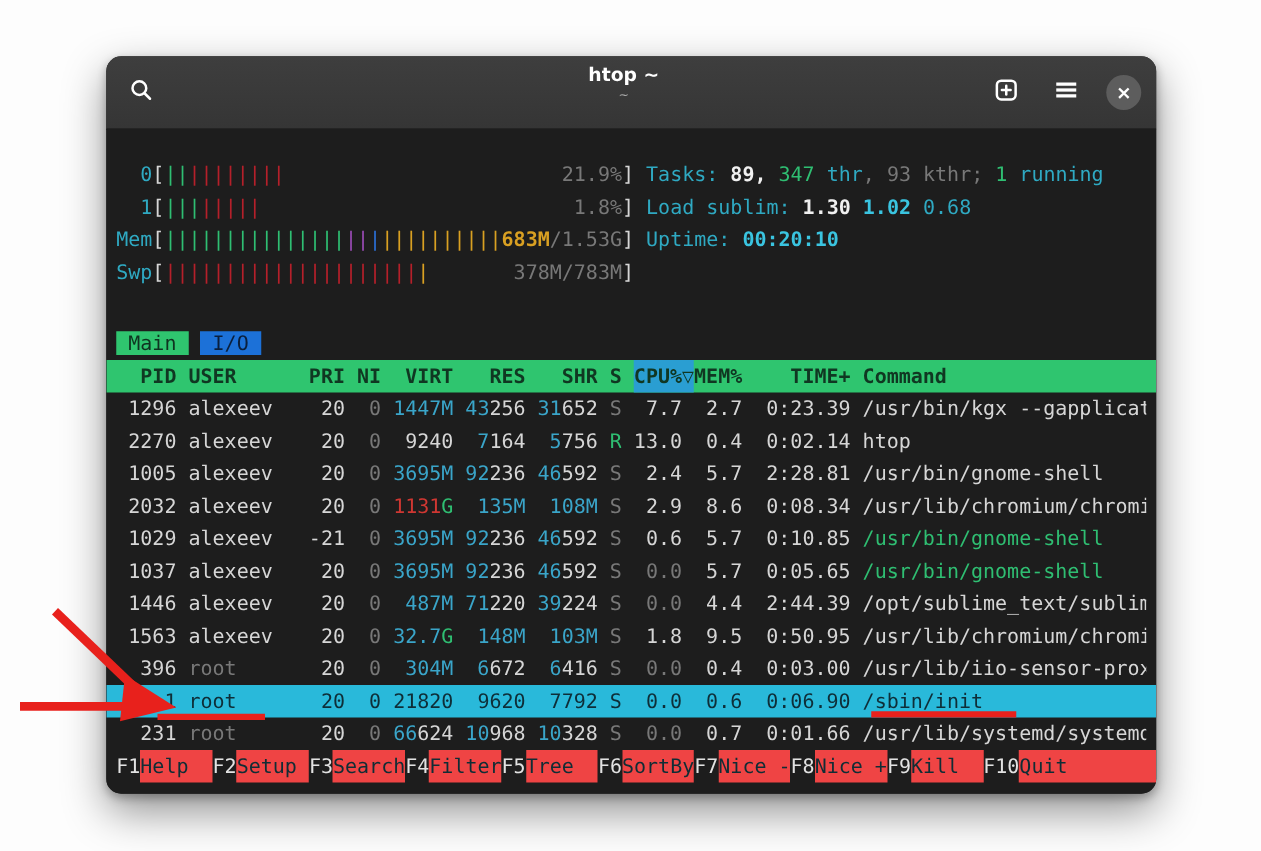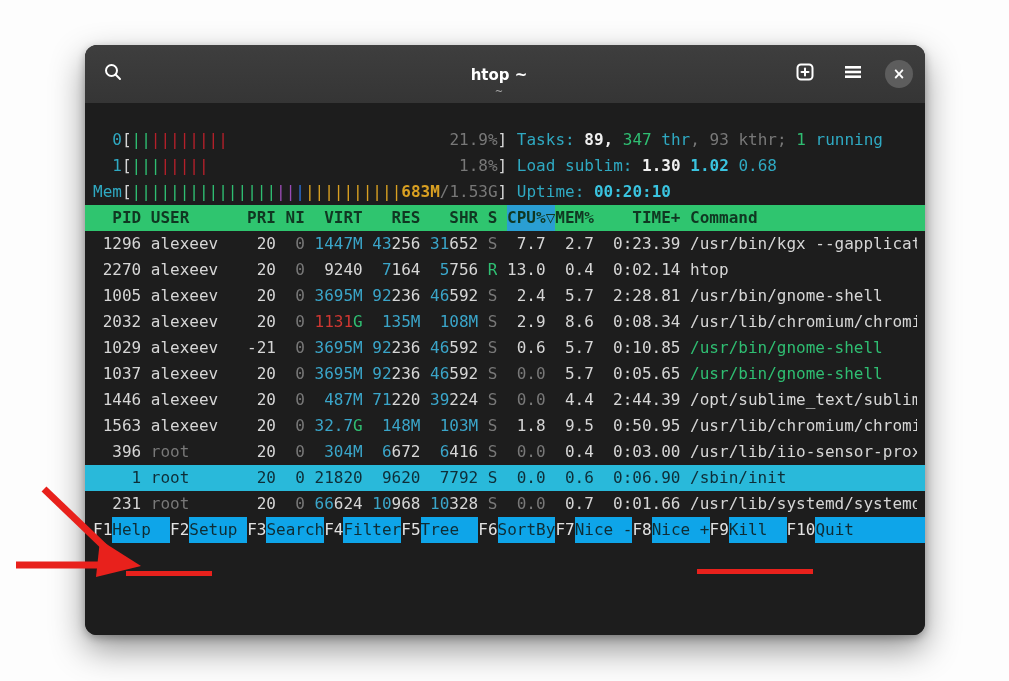"htop ~" .tb-center { margin-top: 15px -> none }
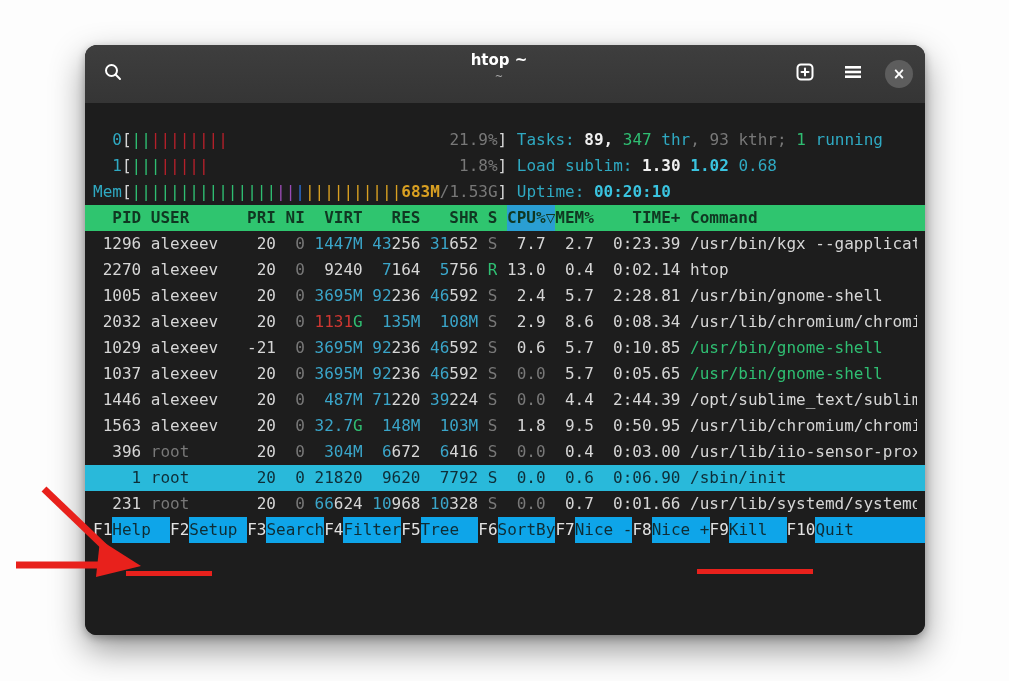"Swp[" div.line { html: none -> <div><span>Swp</span><span>[</span><span><span><span>|||||||||||||||||||||</span><span>|</span></span><span><span>378M/783M</span></span></span><span>] </span></div> }
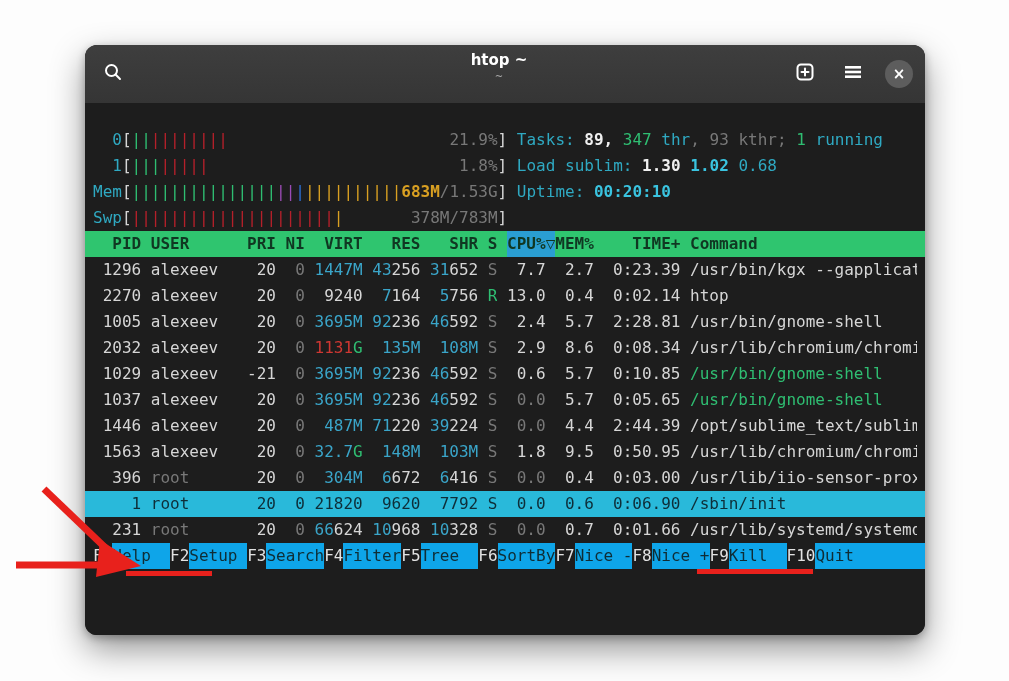"Main I/O" div.tabsline { html: none -> <div><span>Main</span><span> </span><span>I/O</span></div> }
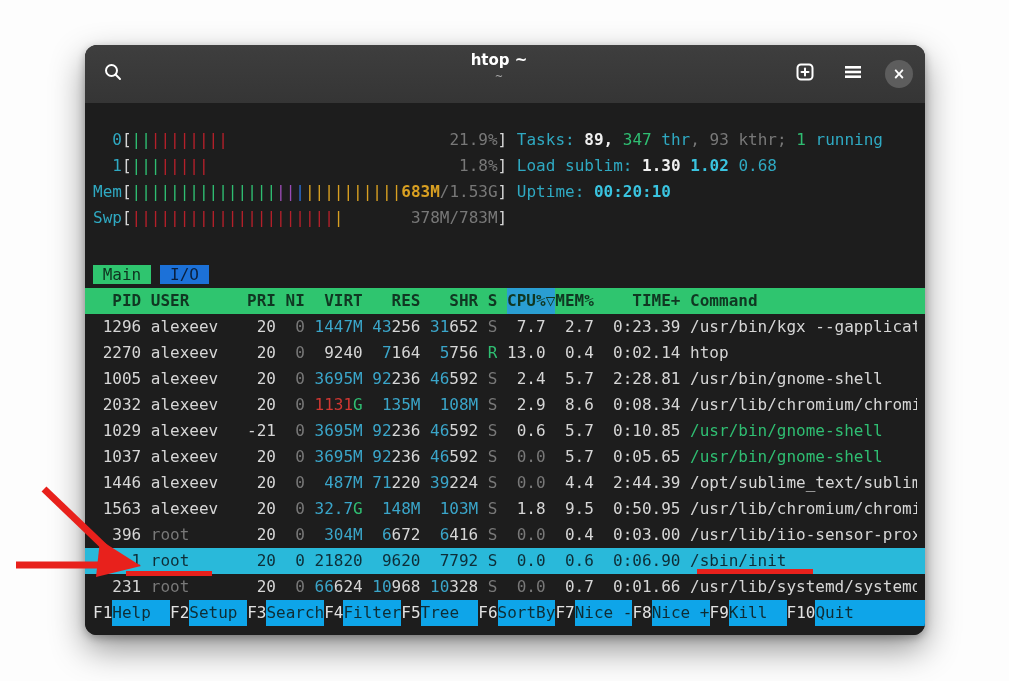"Help" .flabel { background: #0ea5e9 -> #ef4444 }
